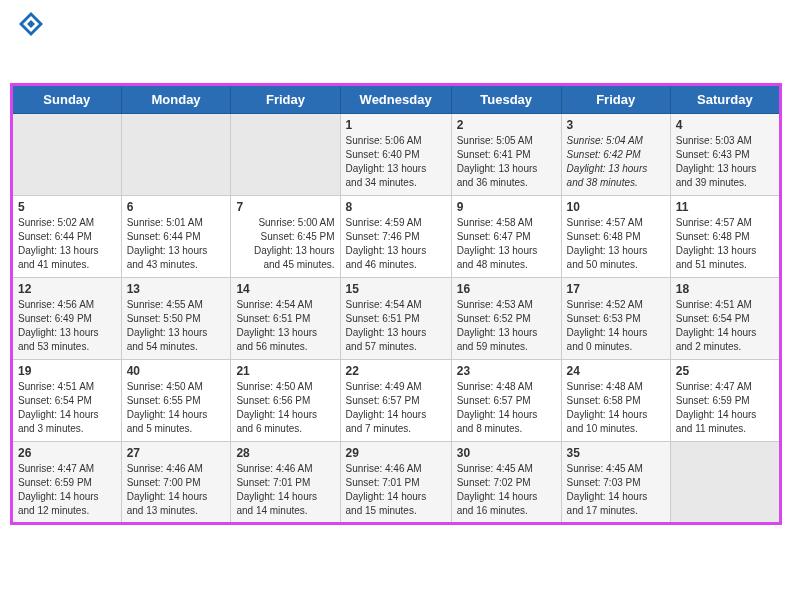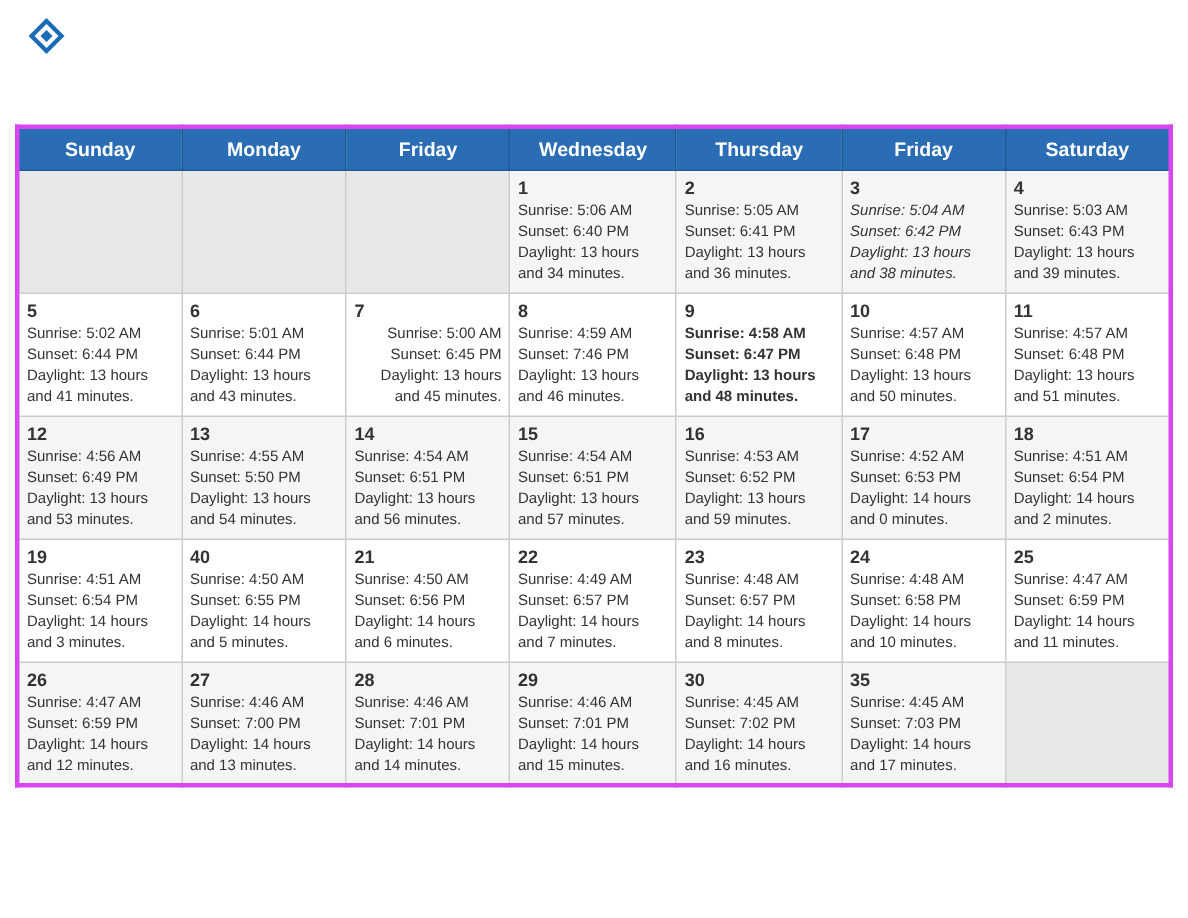"Thursday" th { text: Thursday -> Tuesday }
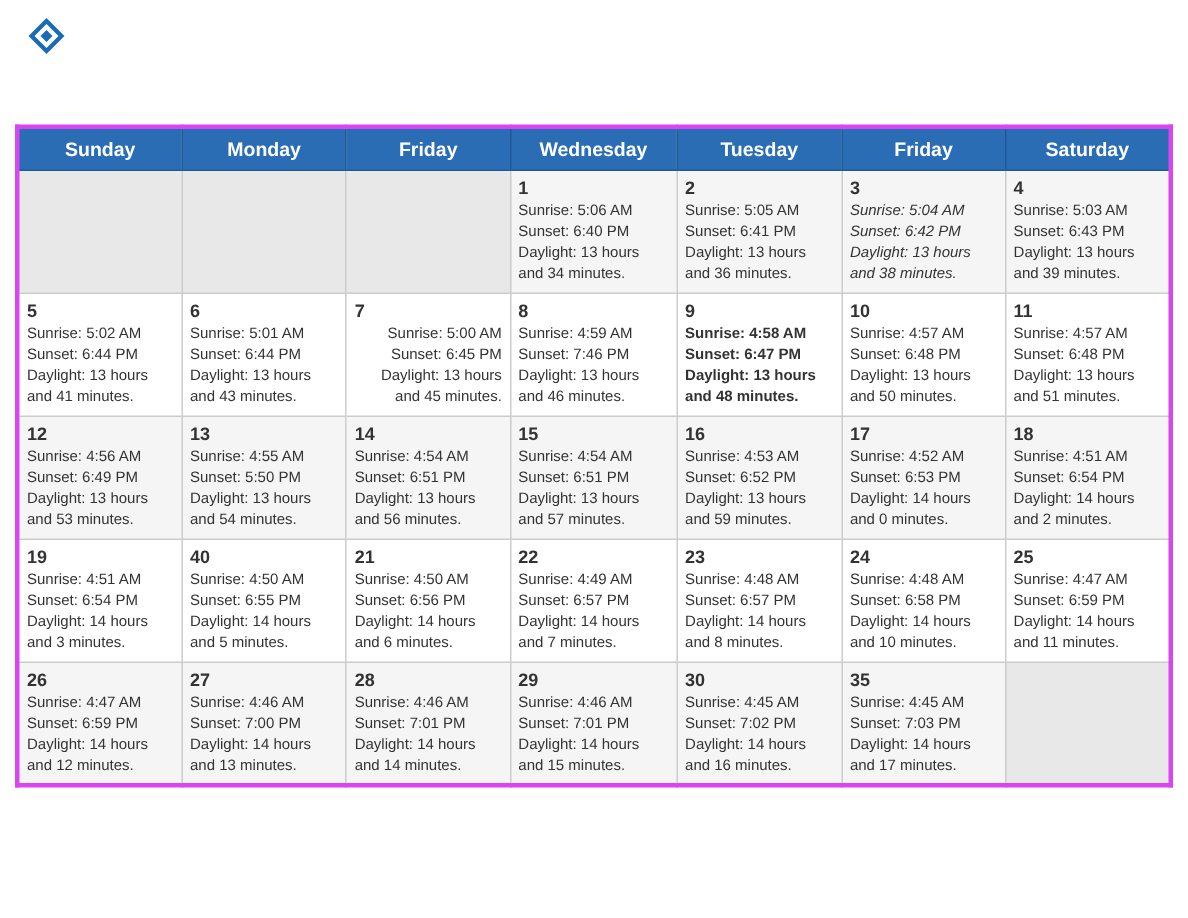"Sunrise: 4:58 AM" div.day-info { font-weight: bold -> none }
